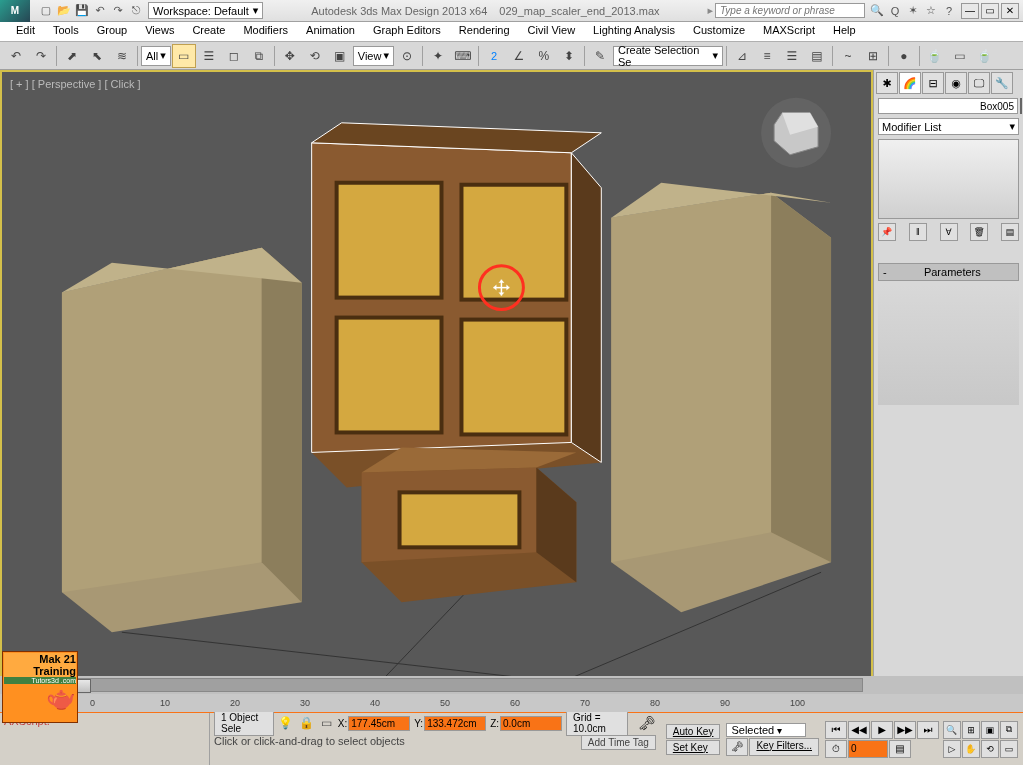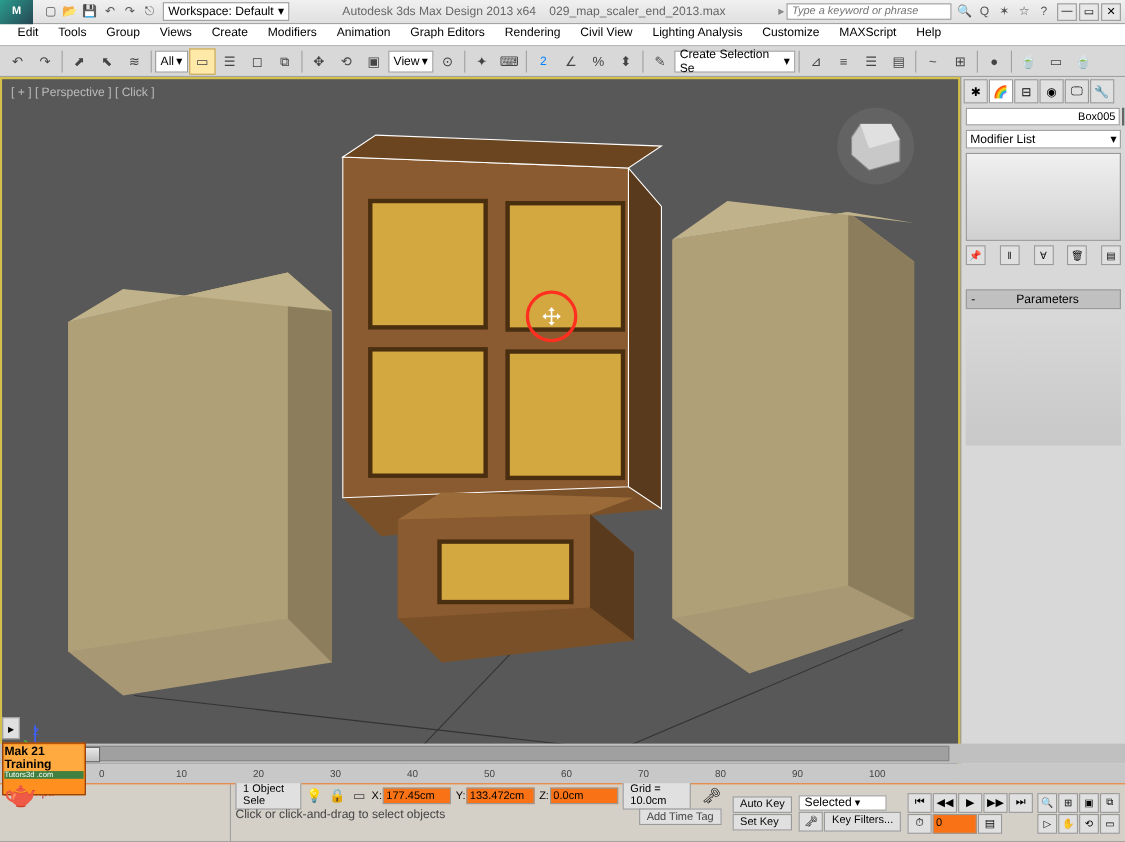"Mak 21 Training" .badge { height: 48px -> 72px; text-align: left -> right }
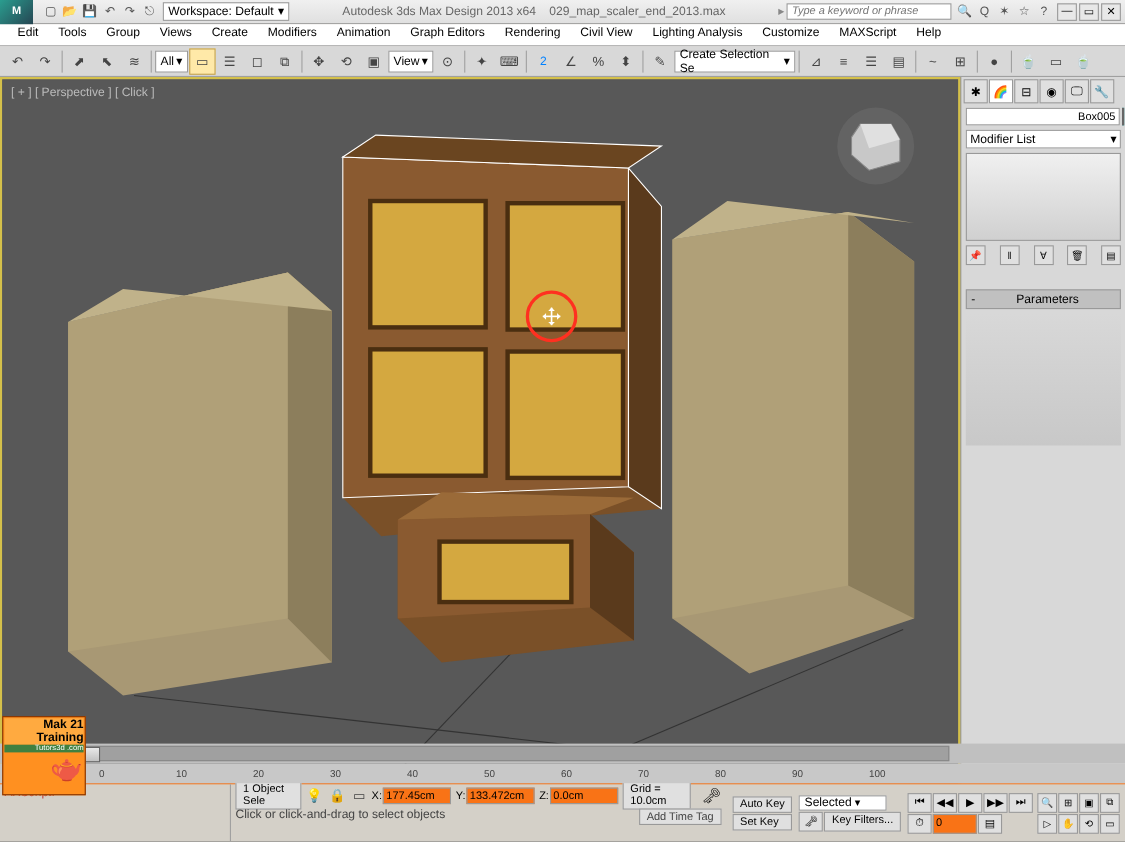"Auto Key" .anim-btn { text-decoration: none -> underline }
